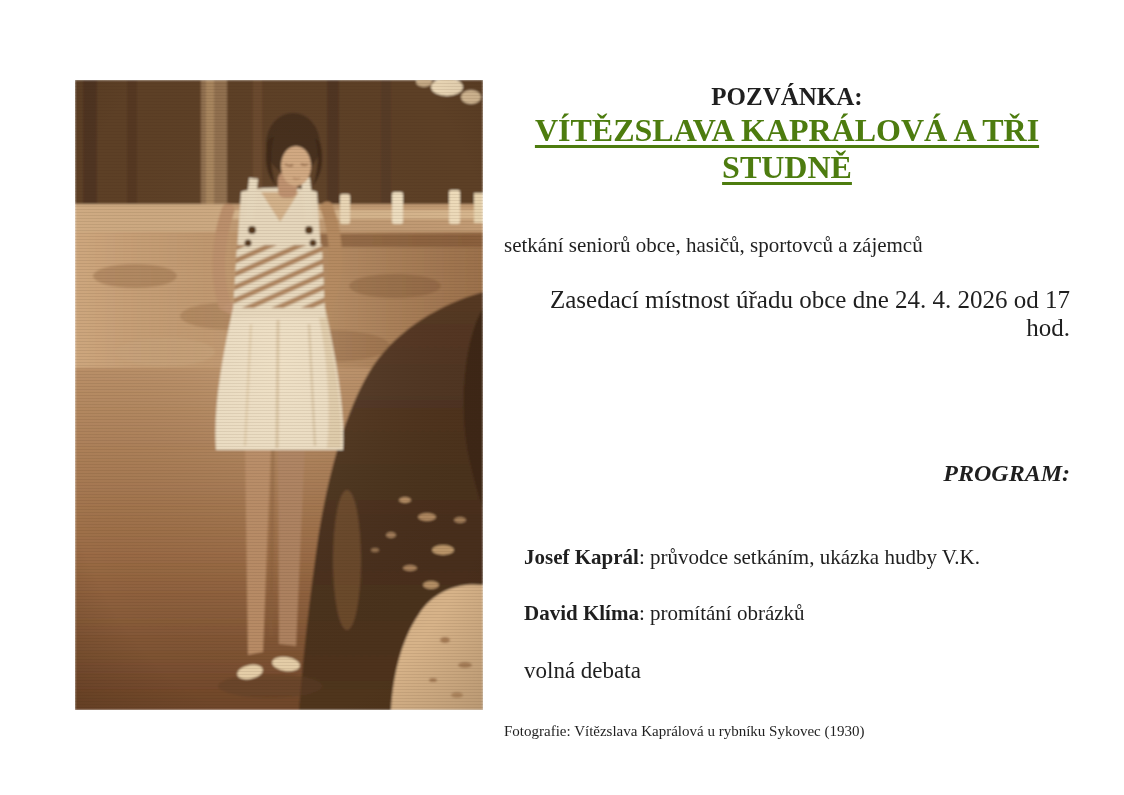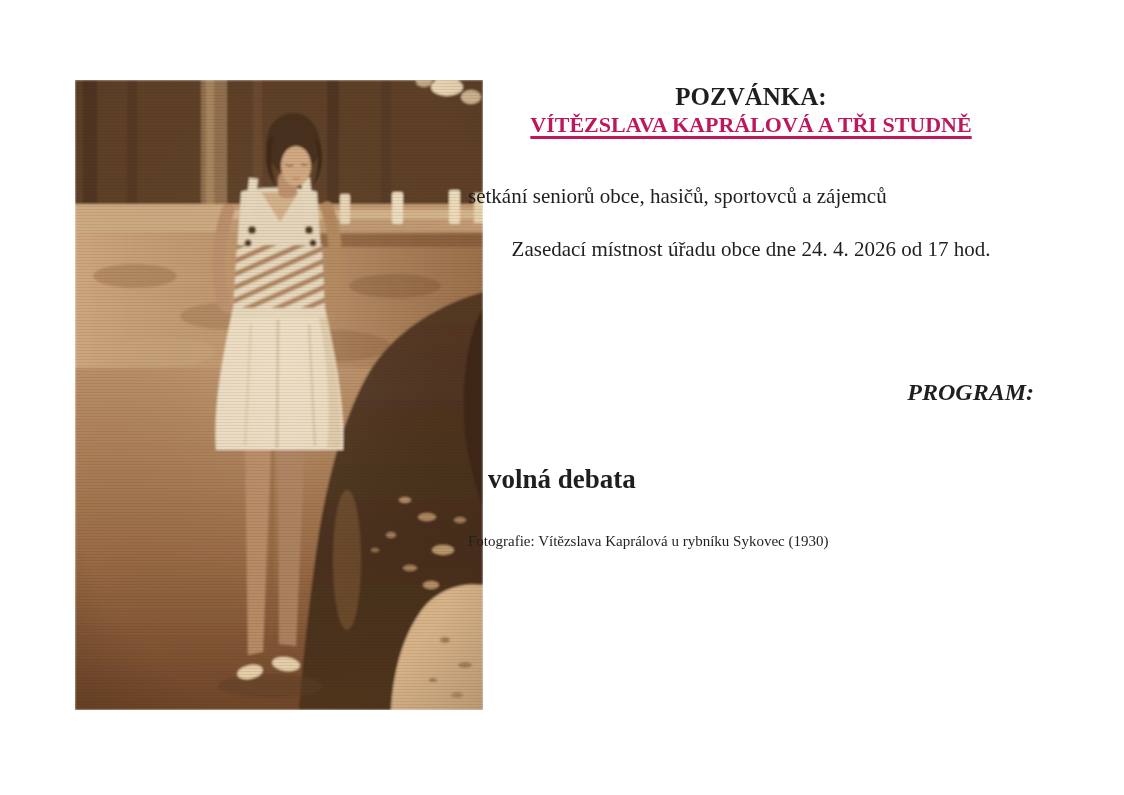"POZVÁNKA:" .content { left: 468px -> 504px }
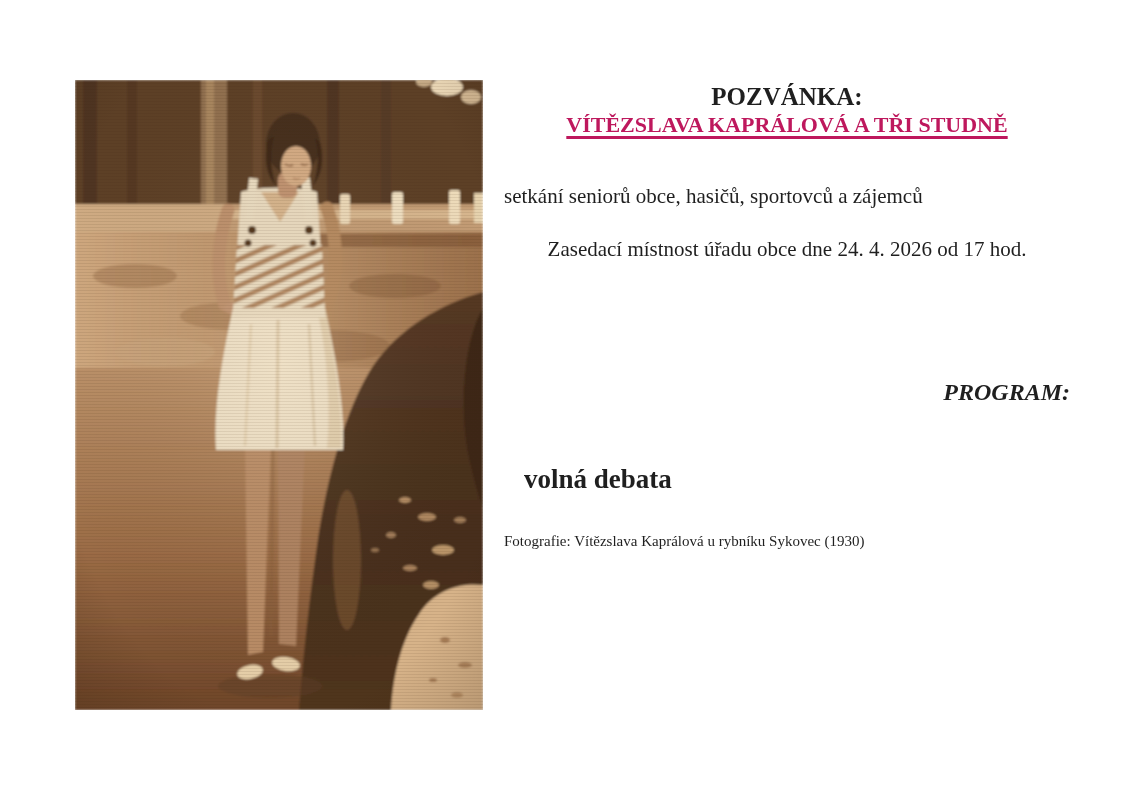"VÍTĚZSLAVA KAPRÁLOVÁ A TŘI STUDNĚ" .title { color: #be185d -> #4d7c0f; font-size: 22px -> 32px }
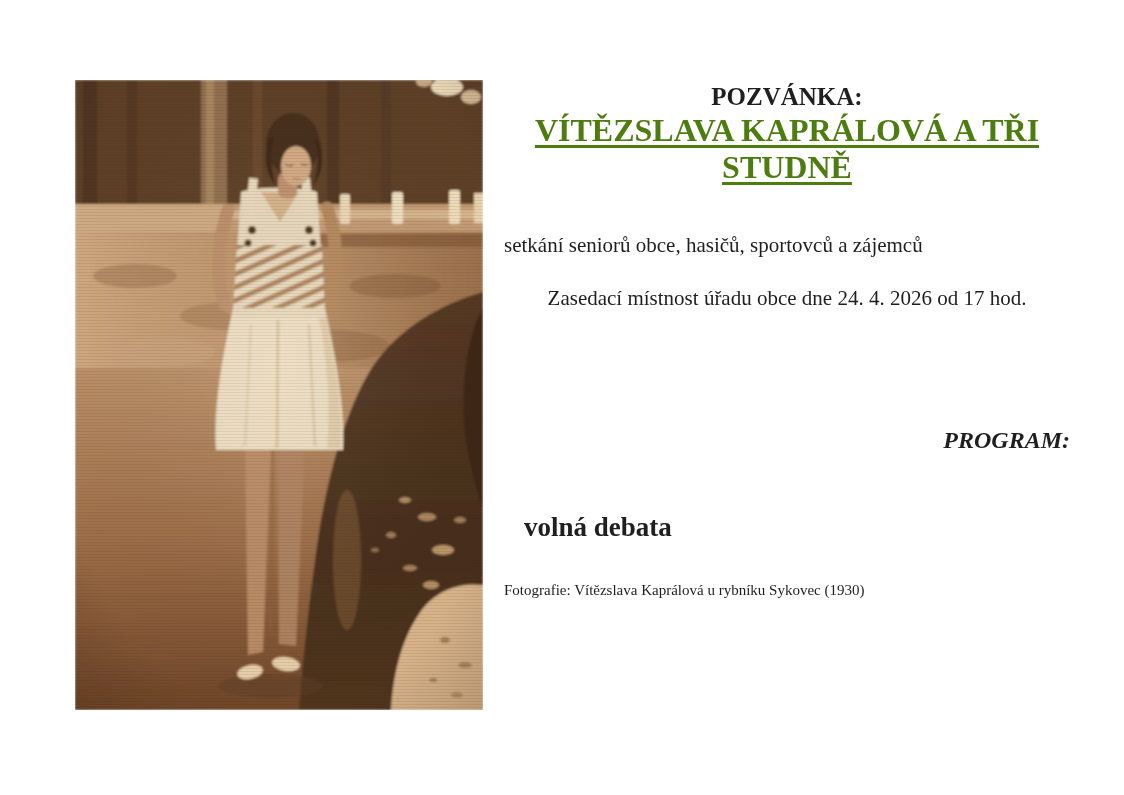"Zasedací místnost úřadu obce dne" .venue { font-size: 21px -> 25px; text-align: center -> right }
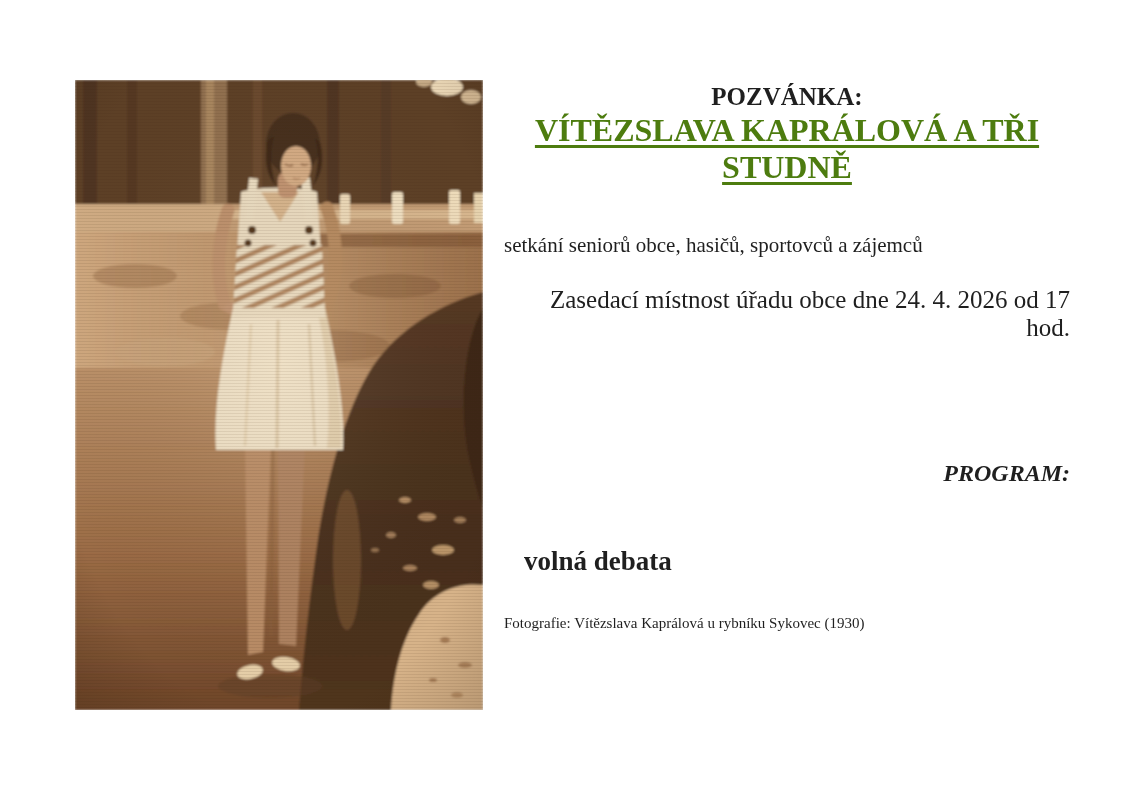"Josef Kaprál: průvodce setkáním, ukázka" li { html: none -> <li><span>Josef Kaprál</span><span>: průvodce setkáním, ukázka hudby V.K.</span></li> }
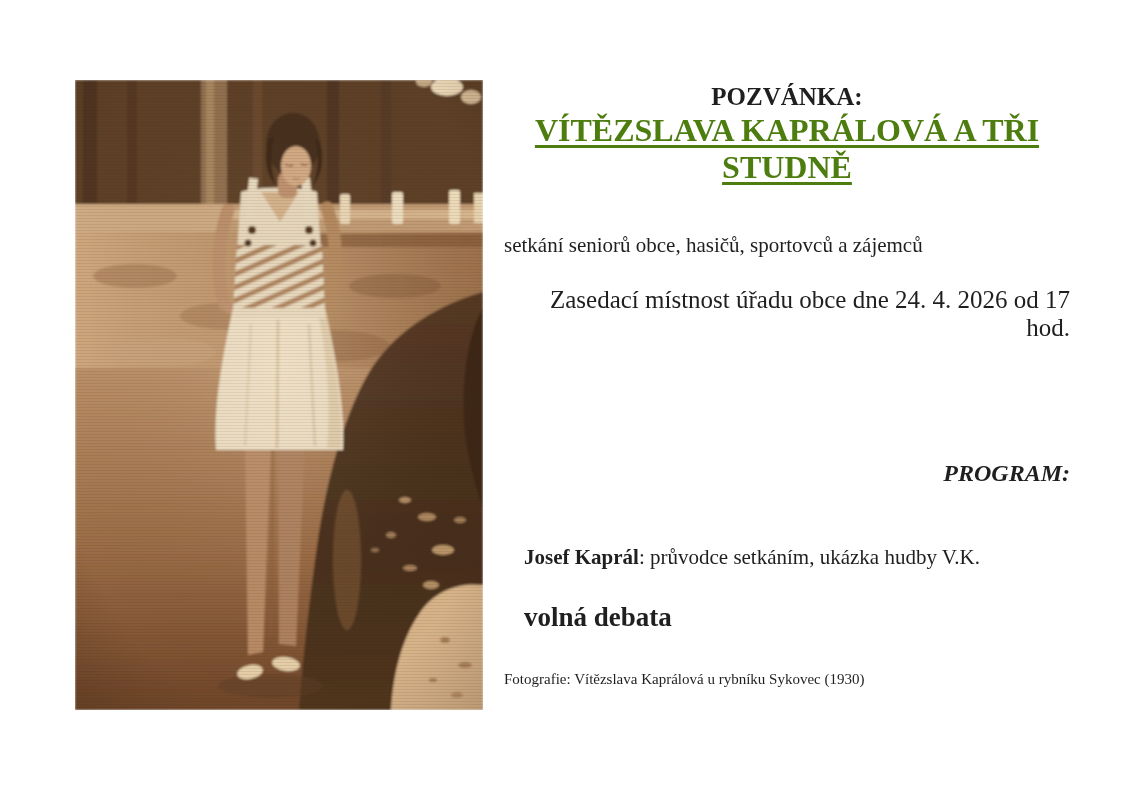"David Klíma: promítání obrázků" li { html: none -> <li><span>David Klíma</span><span>: promítání obrázků</span></li> }
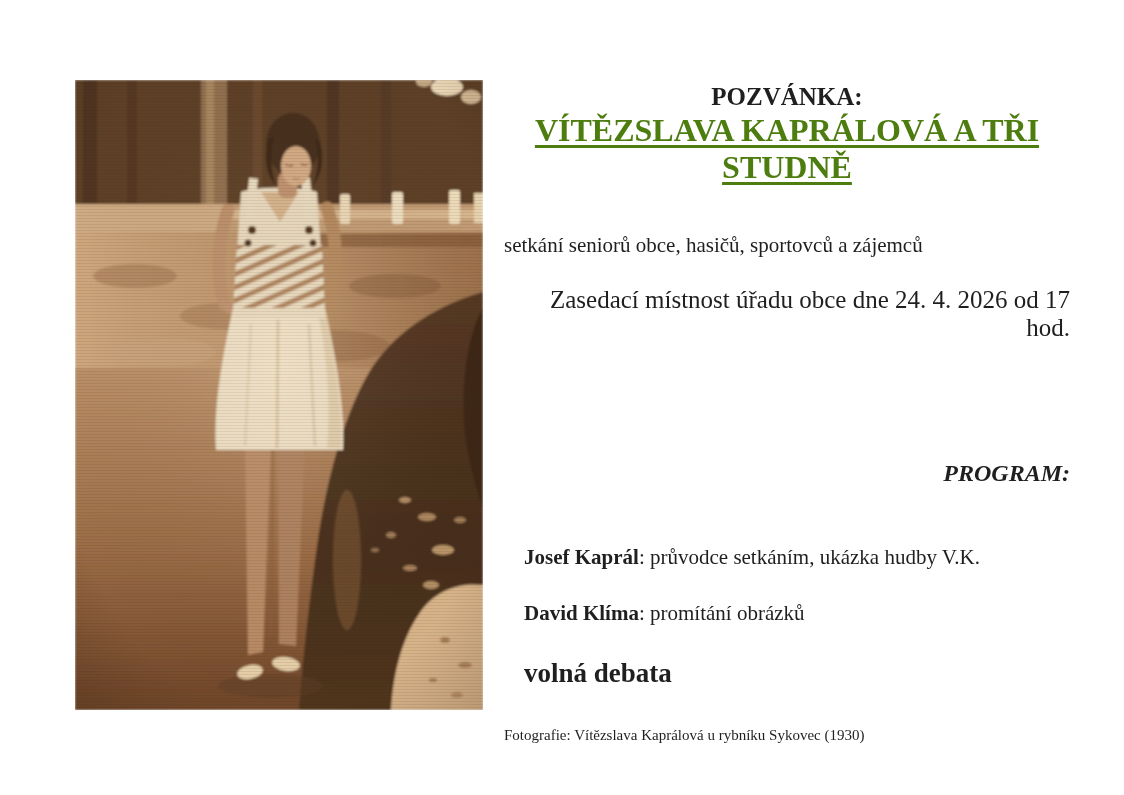"volná debata" .closing { font-size: 27px -> 23px; font-weight: bold -> normal }
